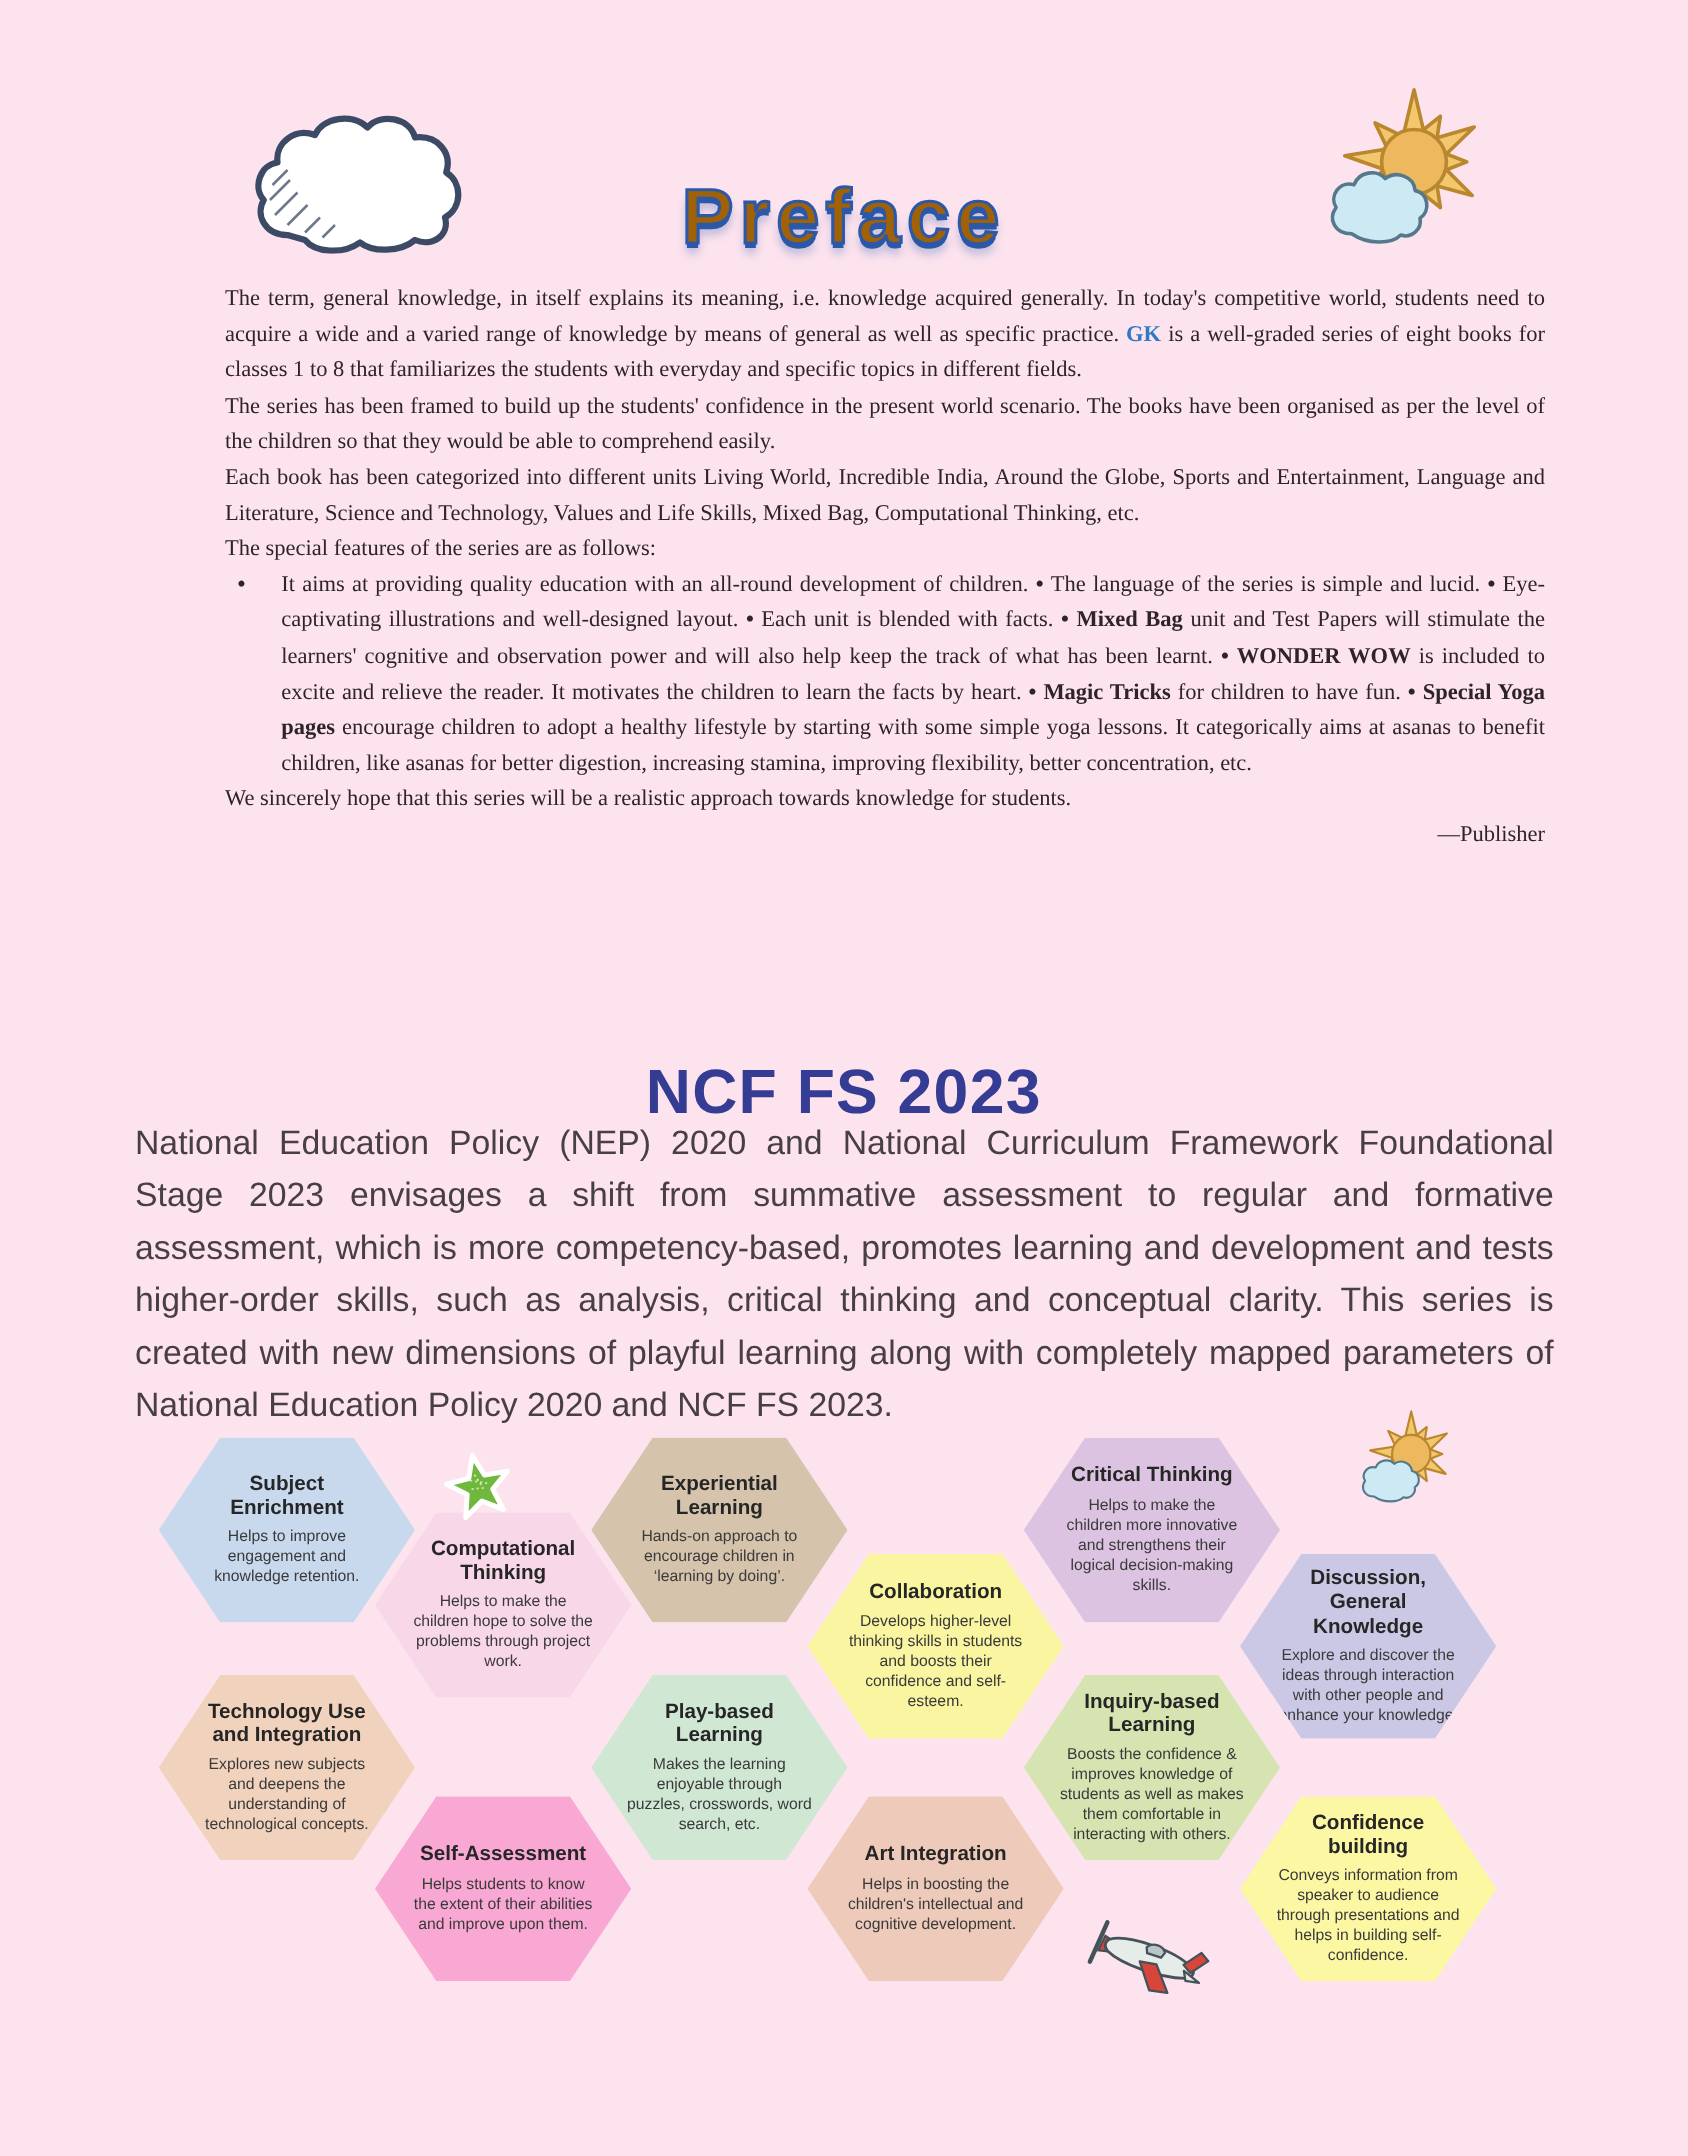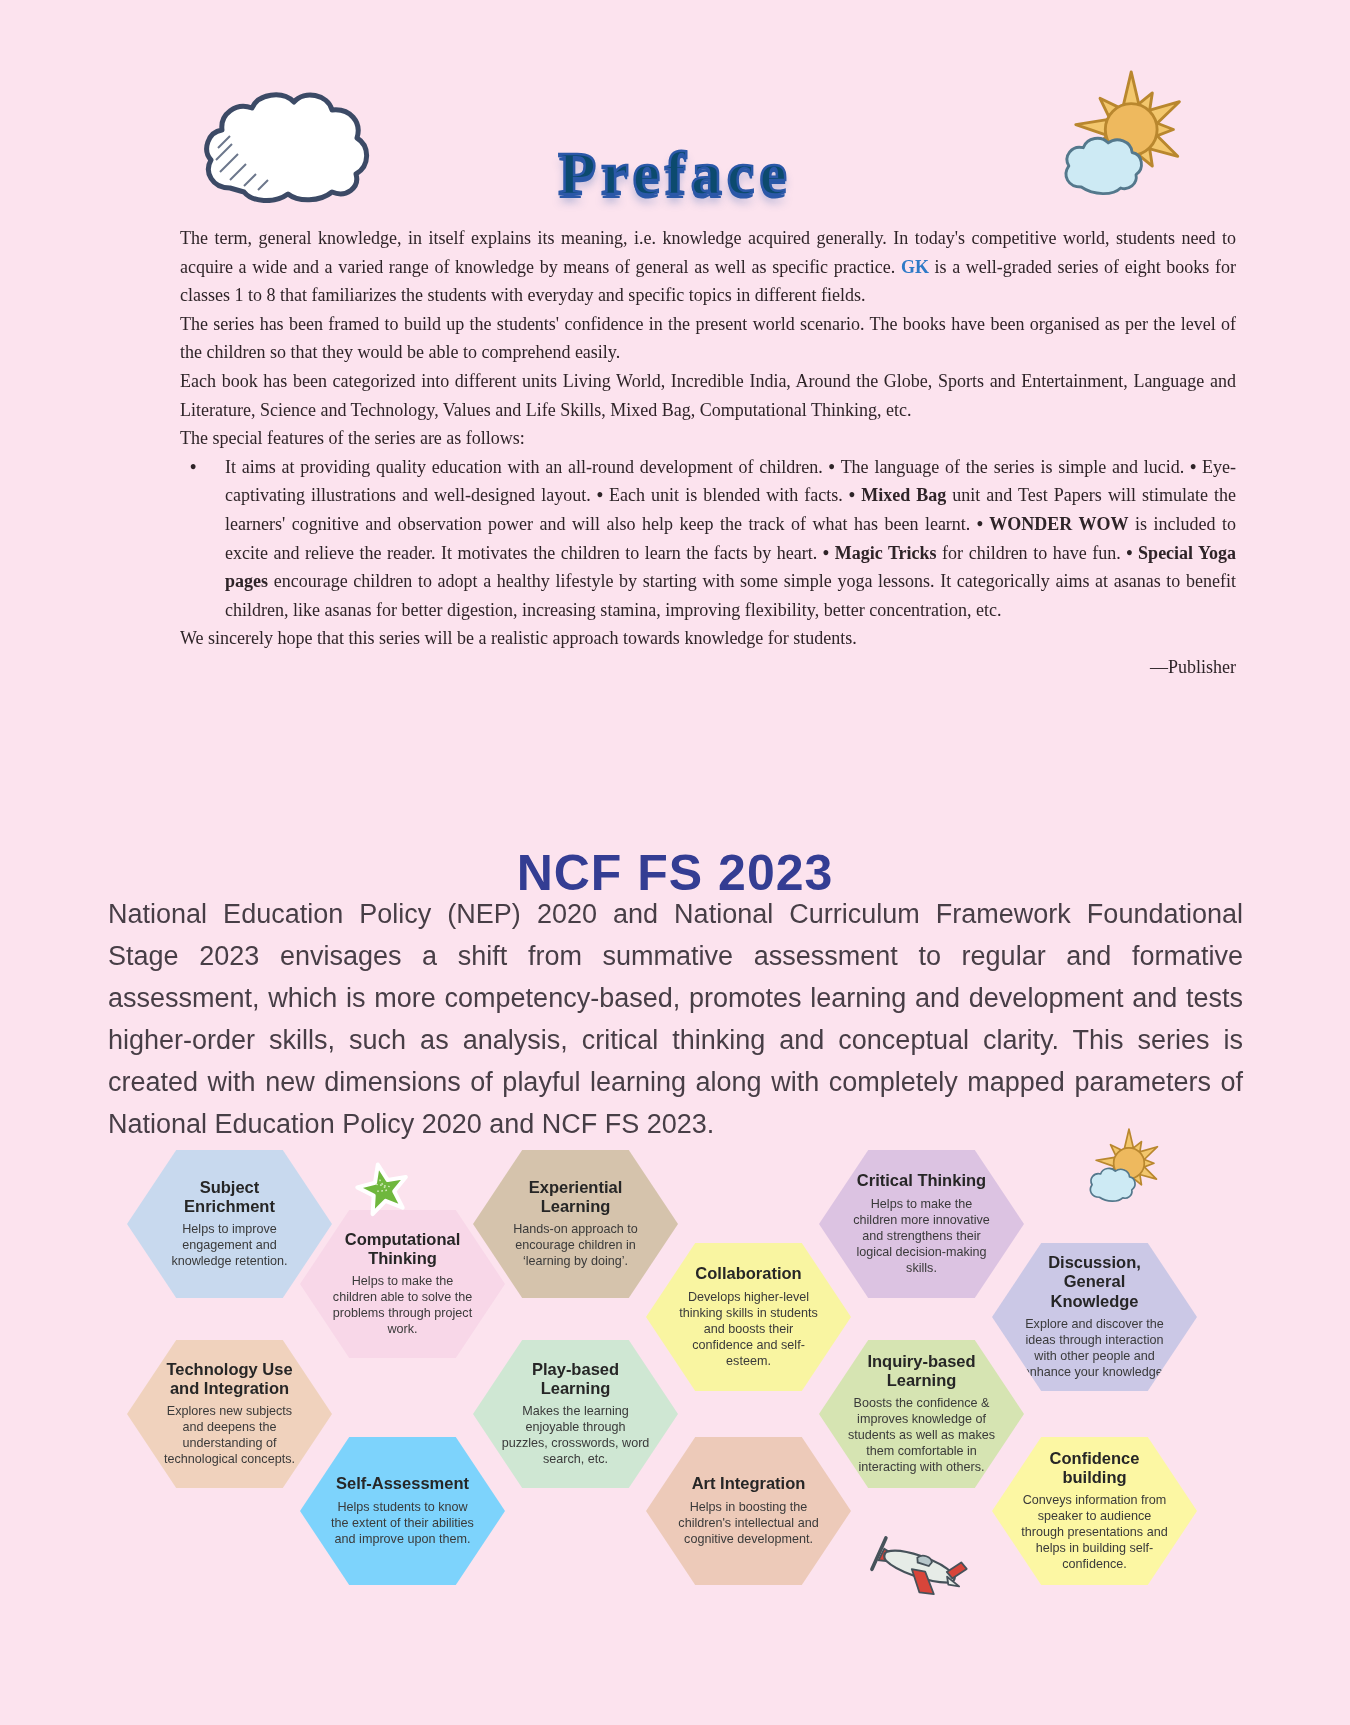"Preface" .preface-title { color: #0c4a6e -> #a16207; font-family: Liberation Serif, serif -> Liberation Sans, sans-serif }
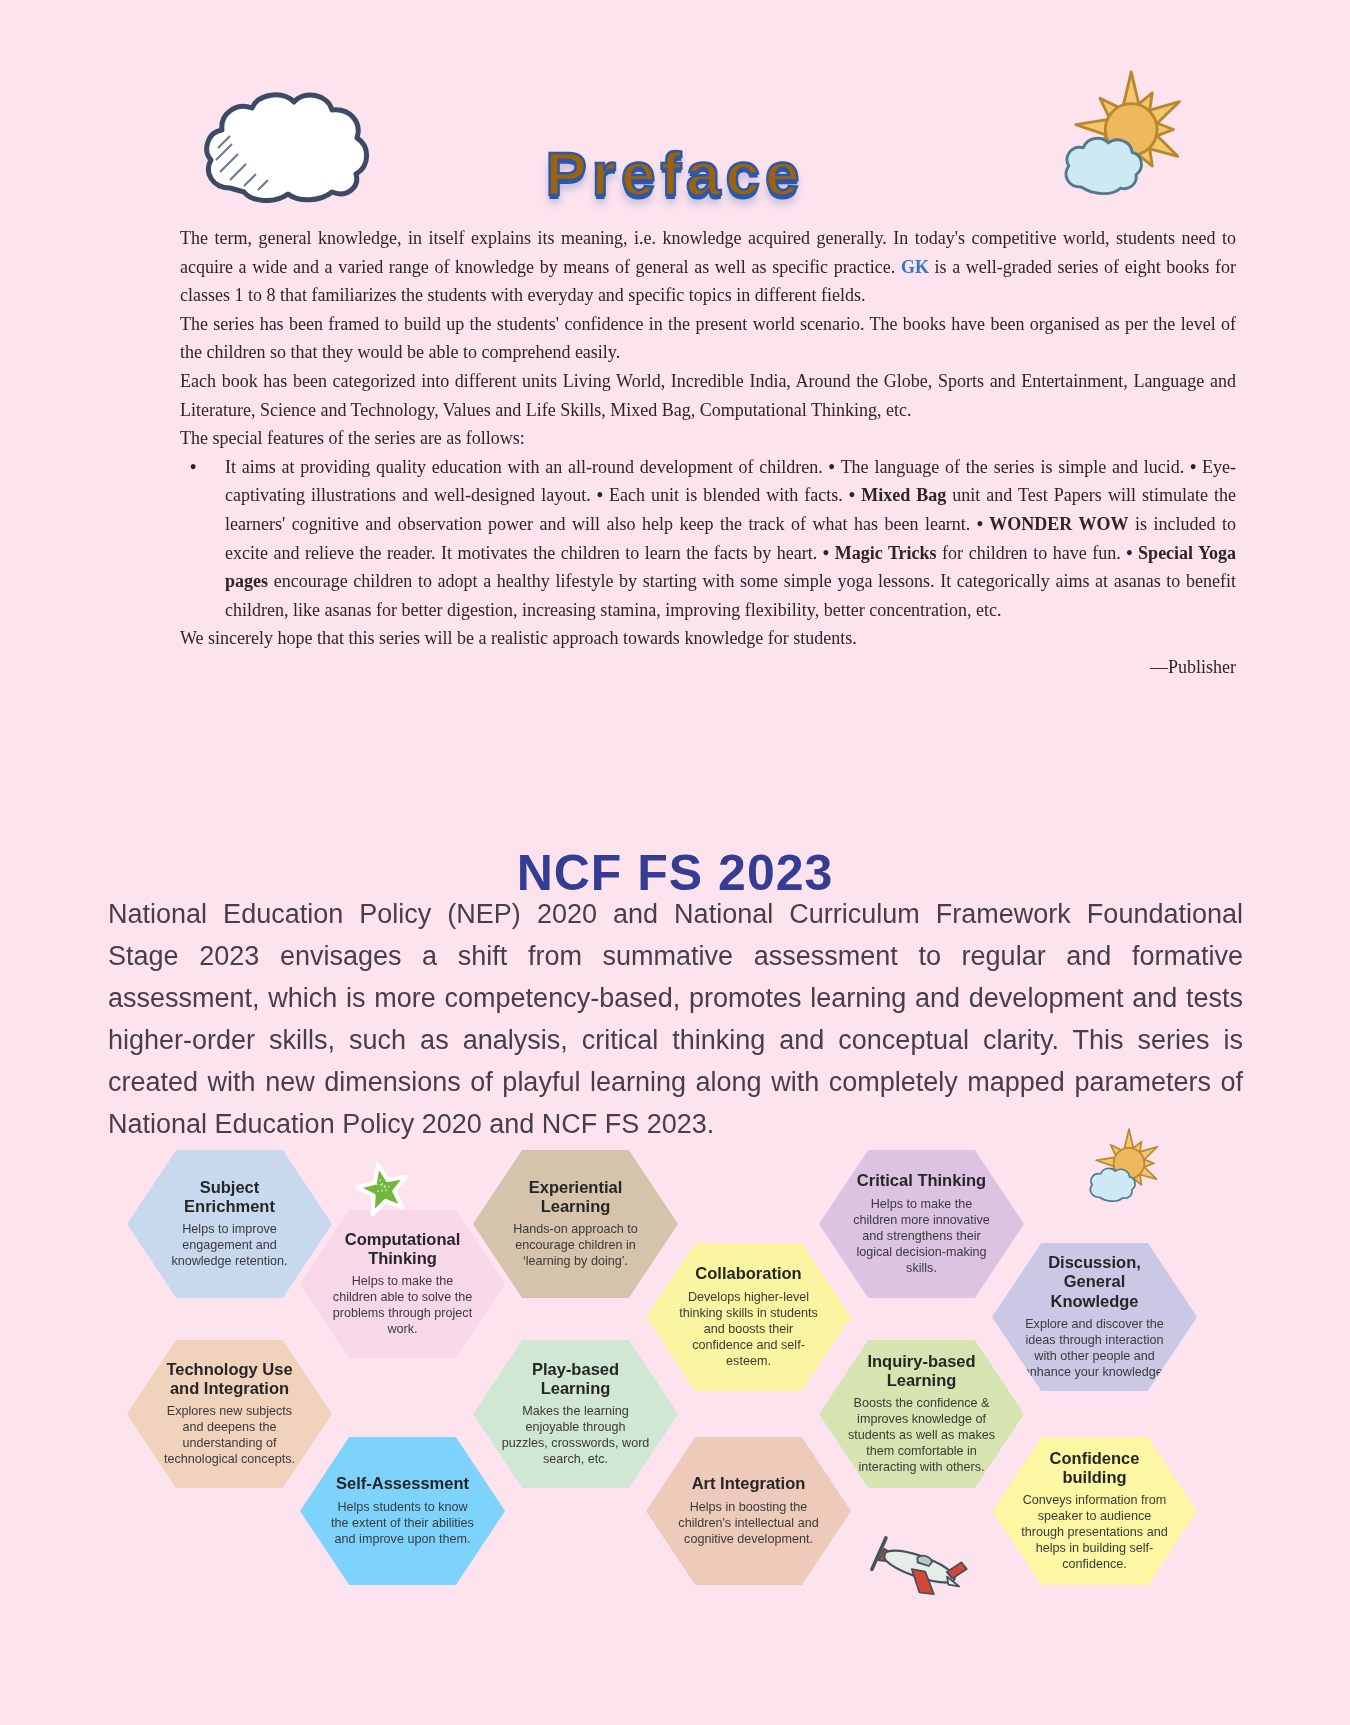"Helps to make the children able" div.hex-desc { text: able -> hope }
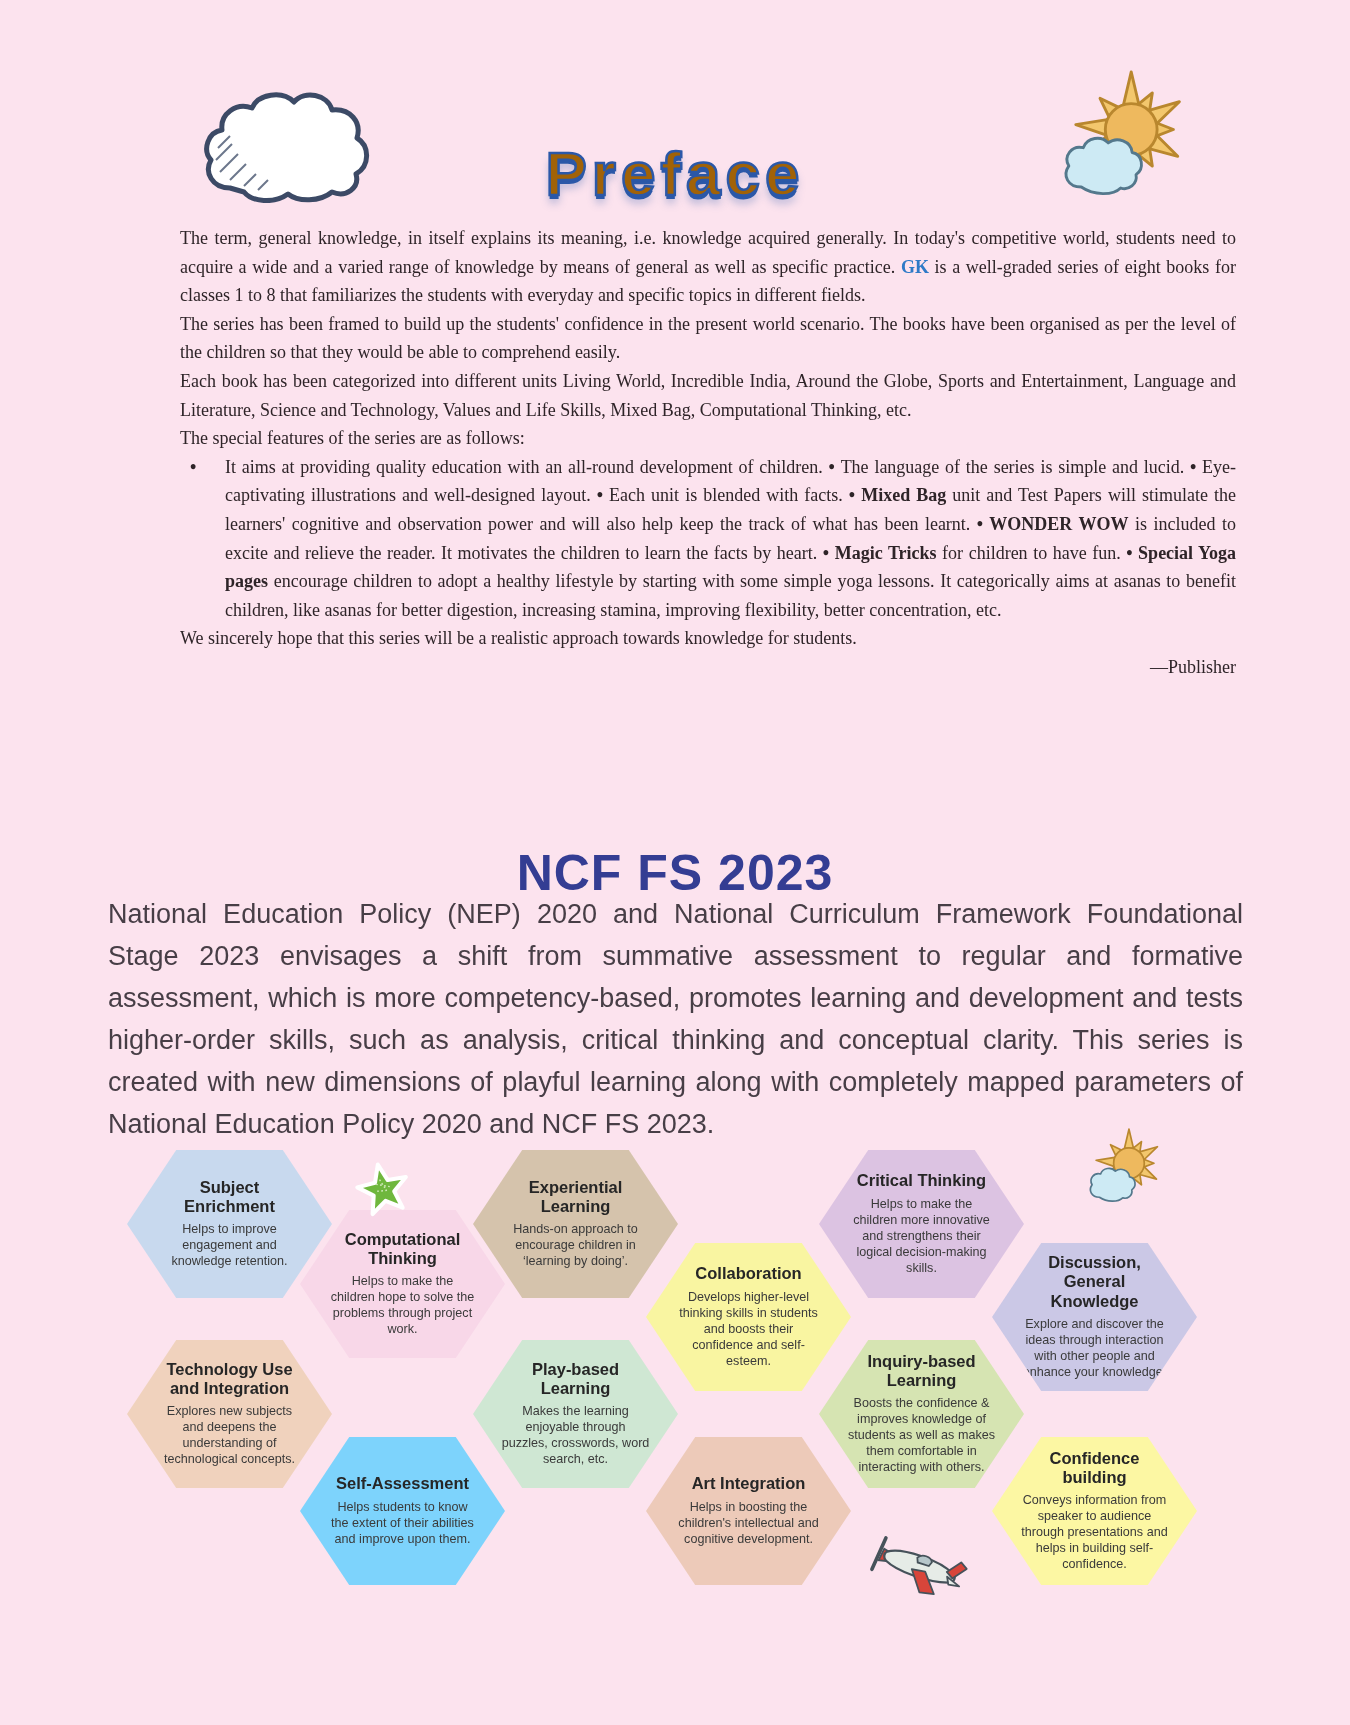"Self-Assessment" div.hex { background-color: #7dd3fc -> #f9a8d4 }
